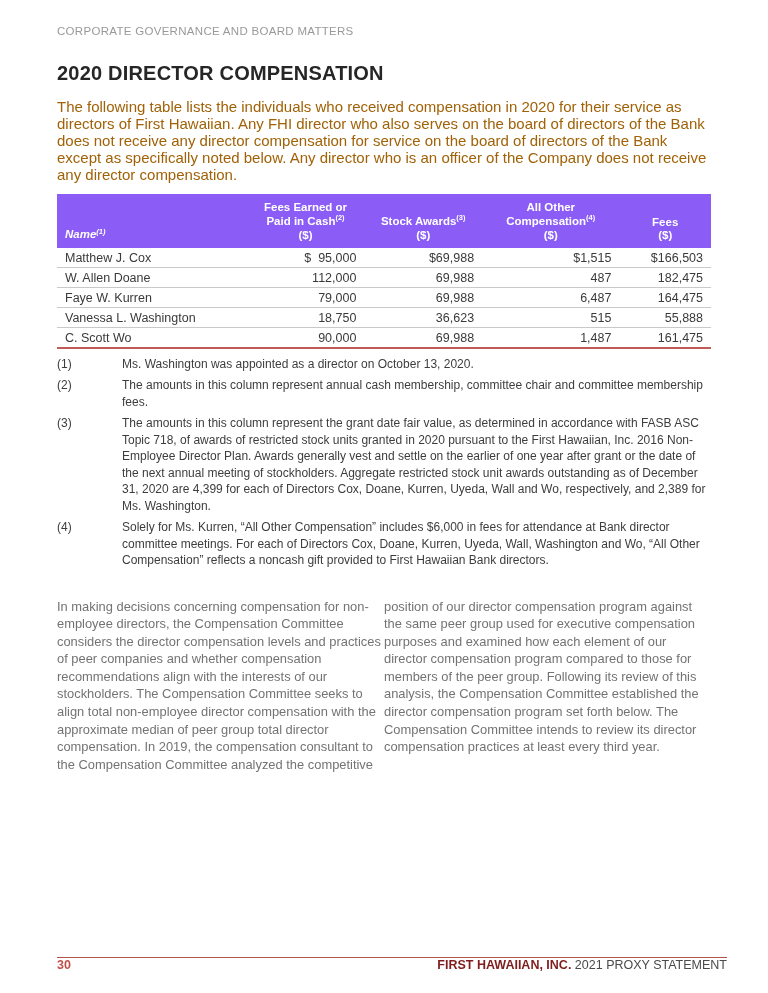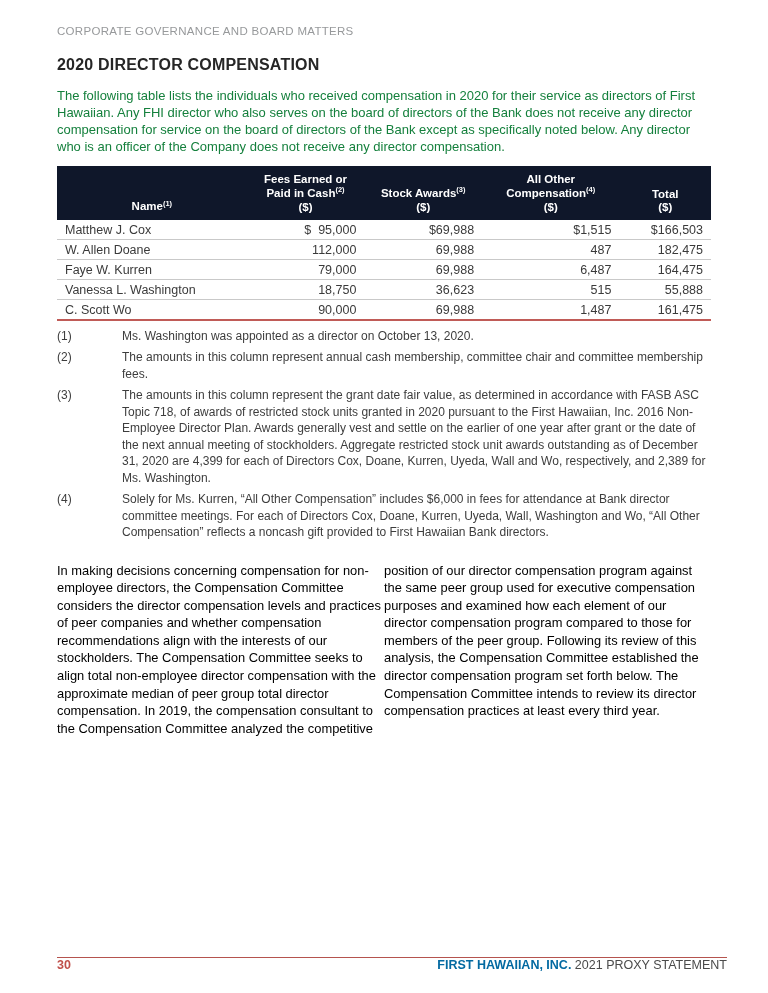"2020 DIRECTOR COMPENSATION" .doc-title { font-size: 16px -> 20px; margin-top: 19px -> 25px }
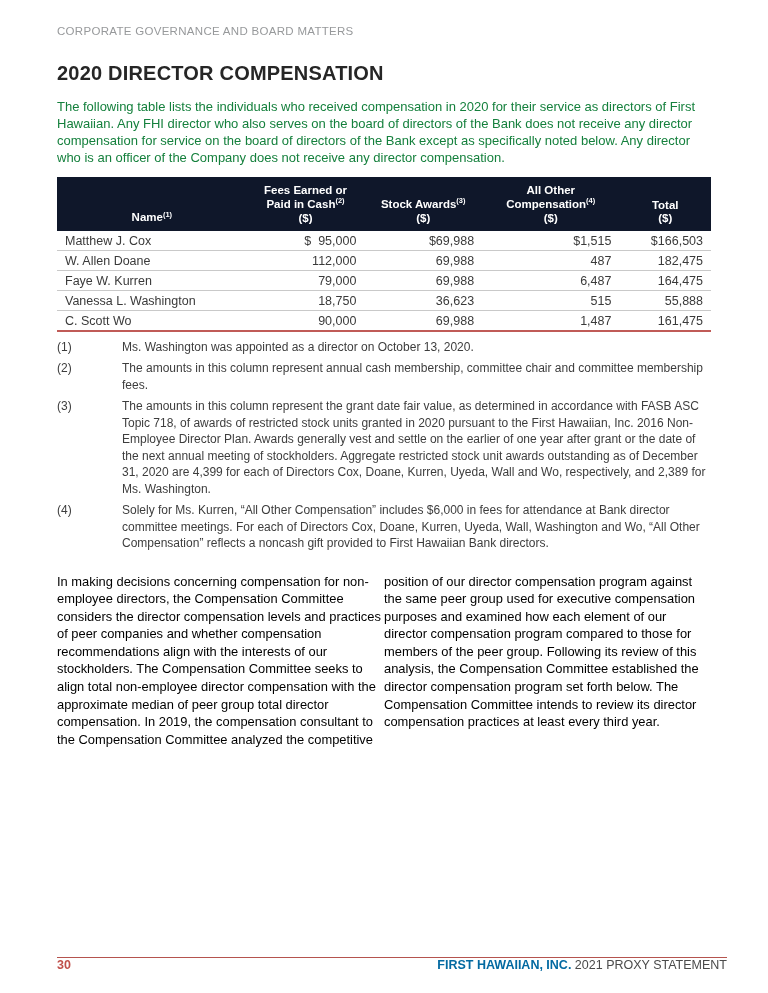"The following table lists the" .intro { color: #15803d -> #a16207; font-size: 13px -> 15px }
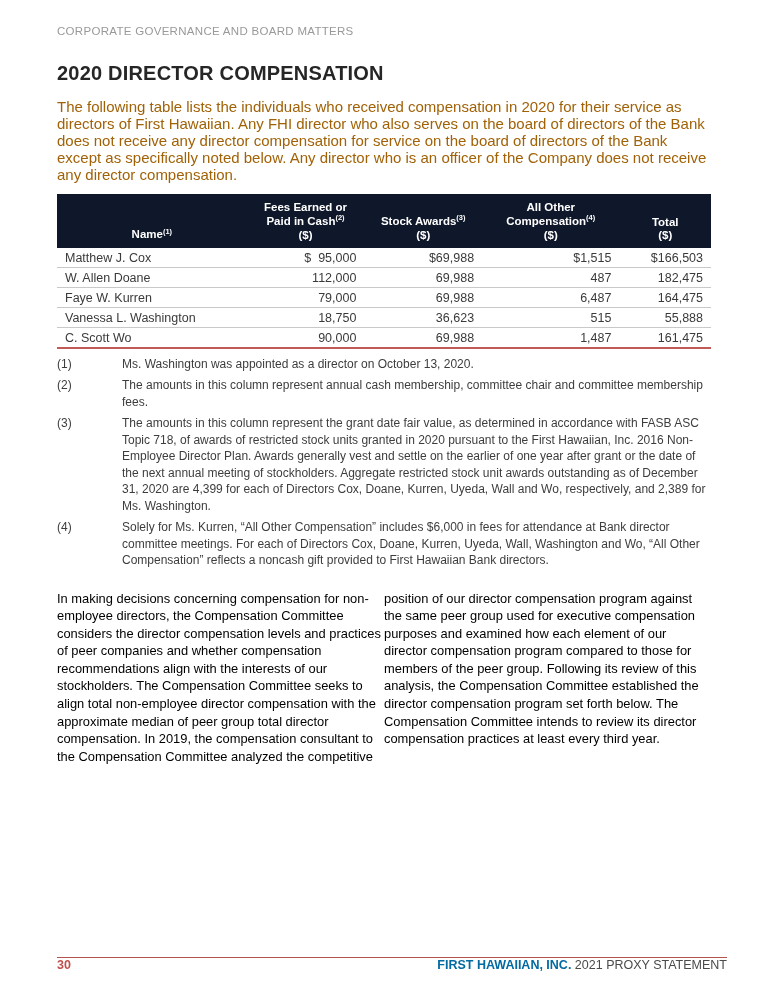"Fees Earned or" .comp-table thead th { background: #0f172a -> #8b5cf6 }
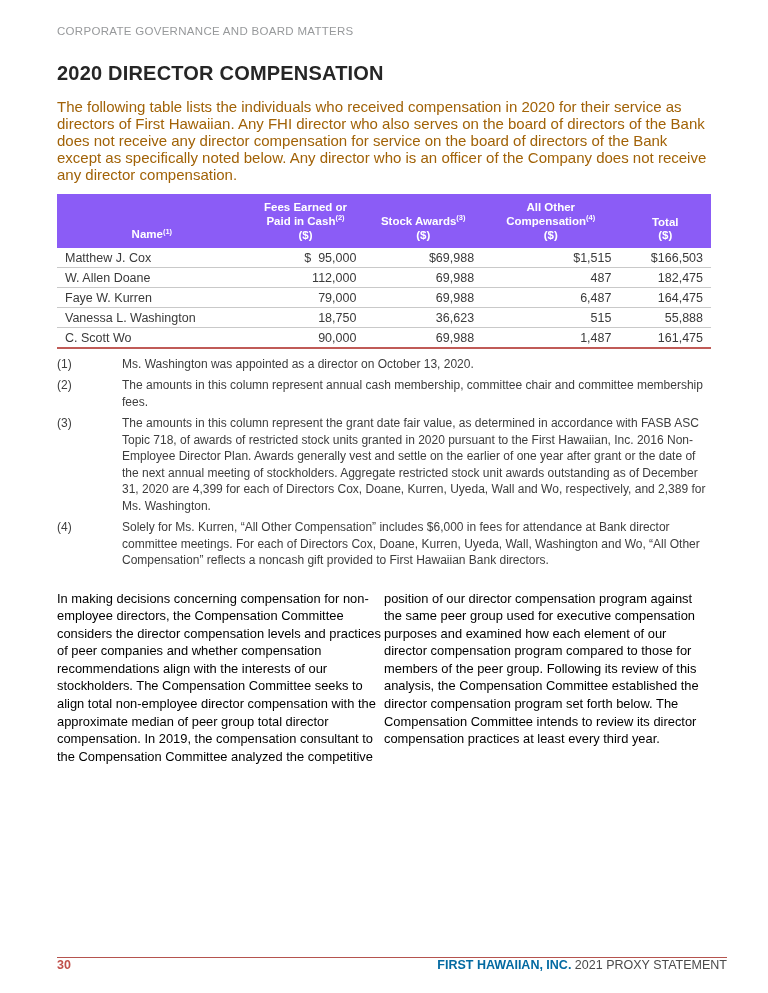"Total" div { text: Total -> Fees }
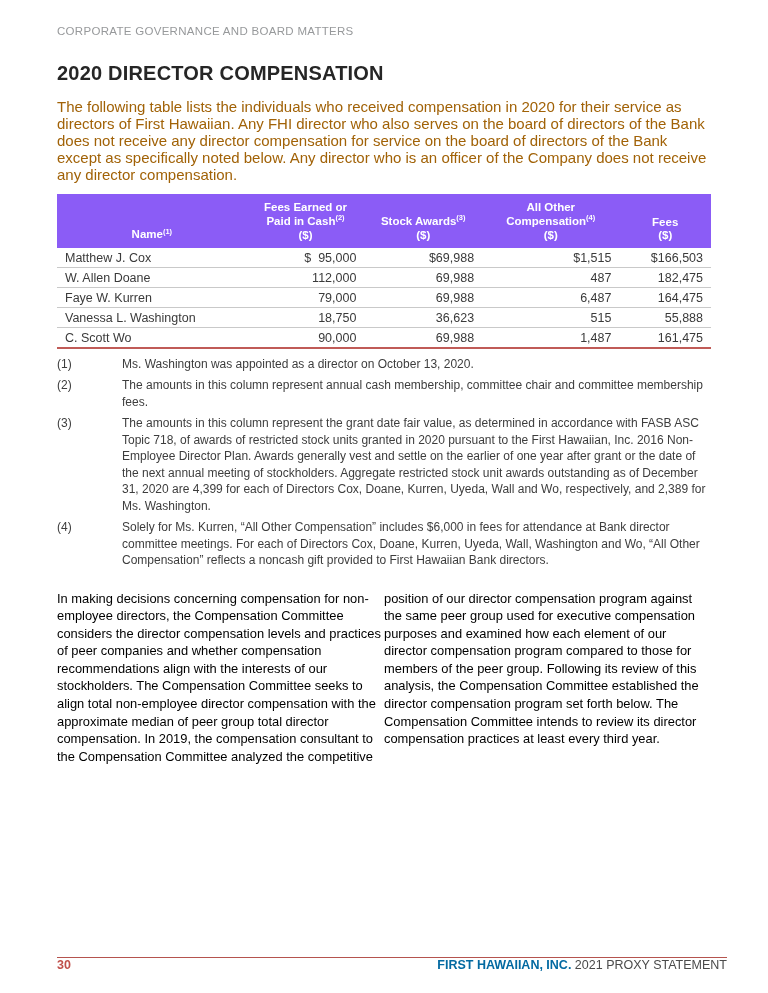"Name(1)" .comp-table thead th.th-name { font-style: none -> italic; text-align: center -> left }
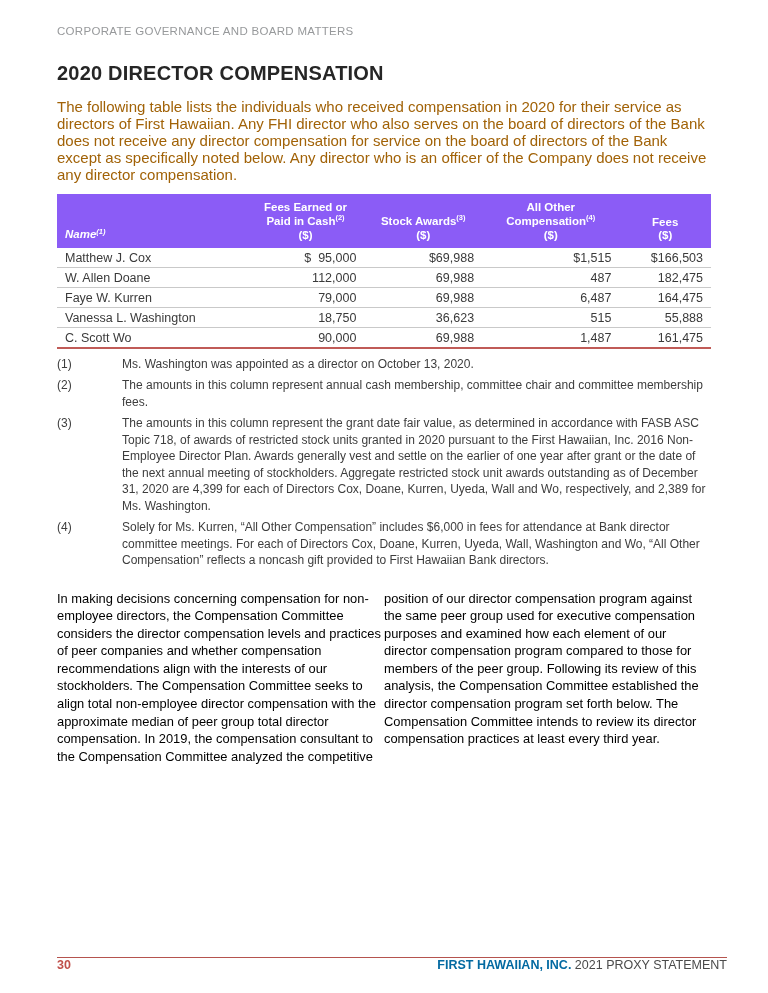"In making decisions concerning" .body-cols { color: #000000 -> #737373; margin-top: 21px -> 29px }
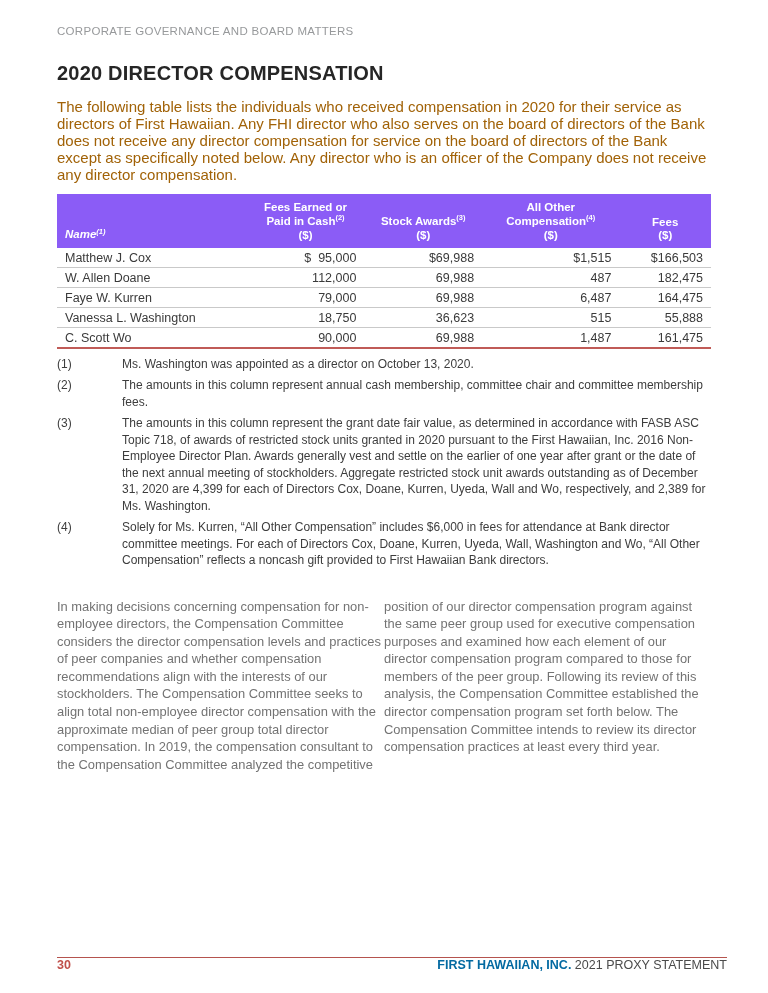"FIRST HAWAIIAN, INC." .footer .brand { color: #0369a1 -> #7f1d1d }
